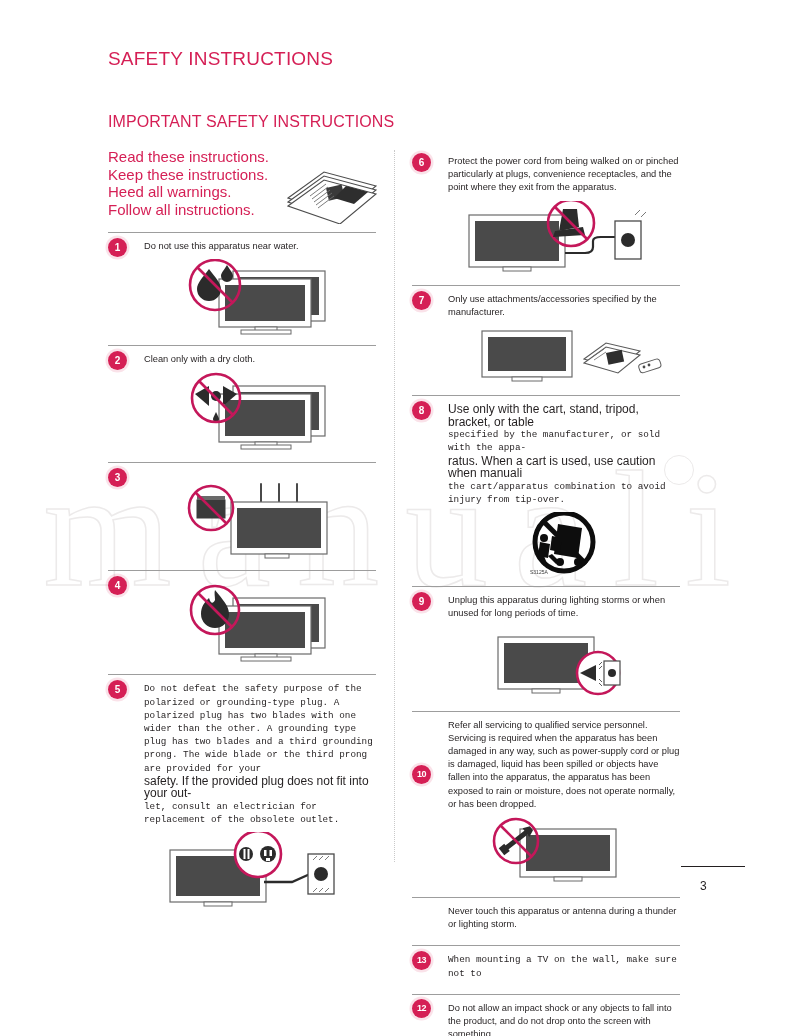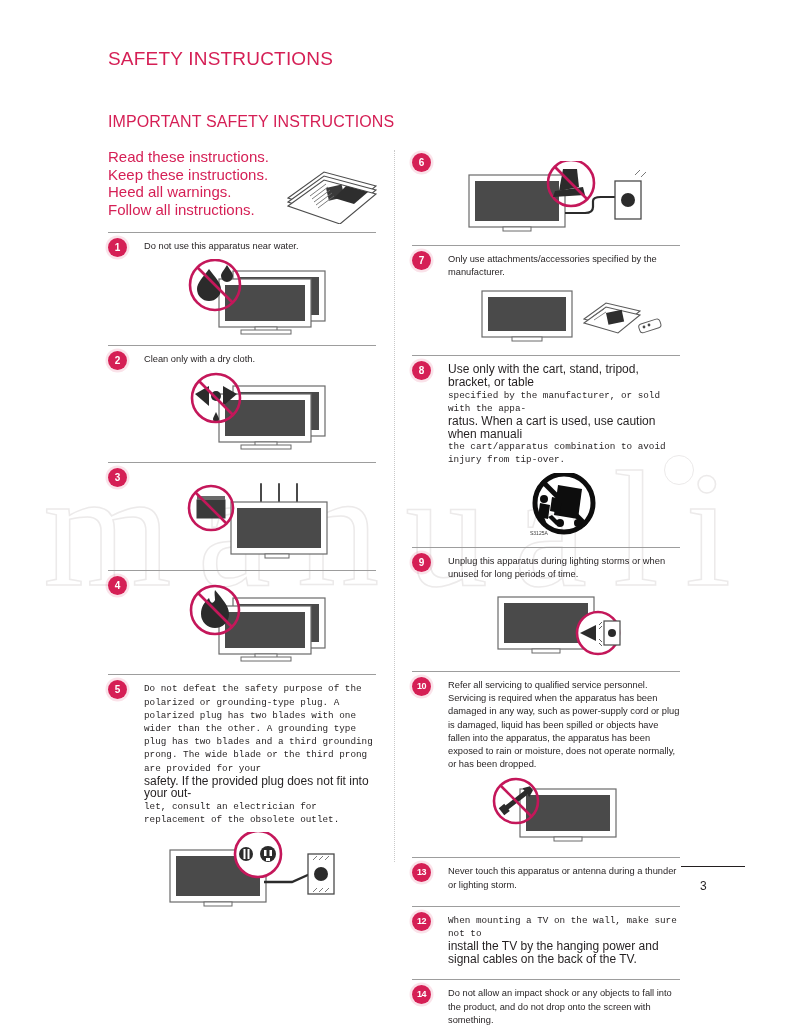"Protect the power cord from" div.txt { html: none -> <div>Protect the power cord from being walked on or pinched particularly at plugs, convenience receptacles, and the point where they exit from the apparatus.</div> }
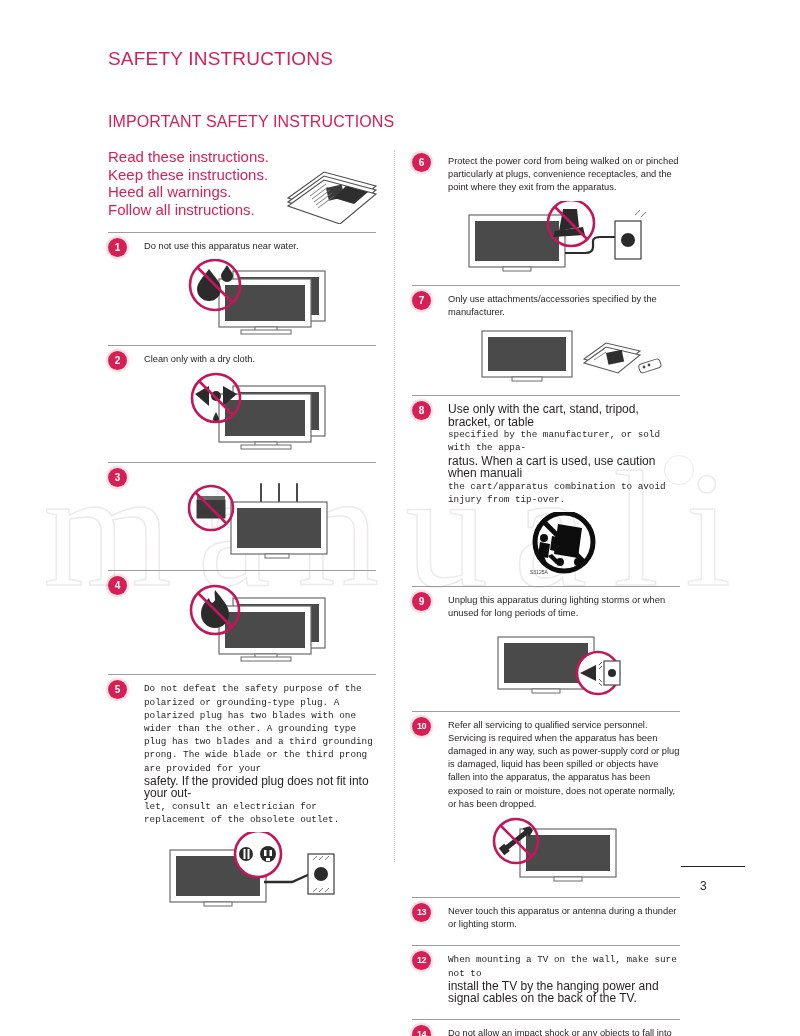"10" .badge.wide { margin-top: none -> 48px }
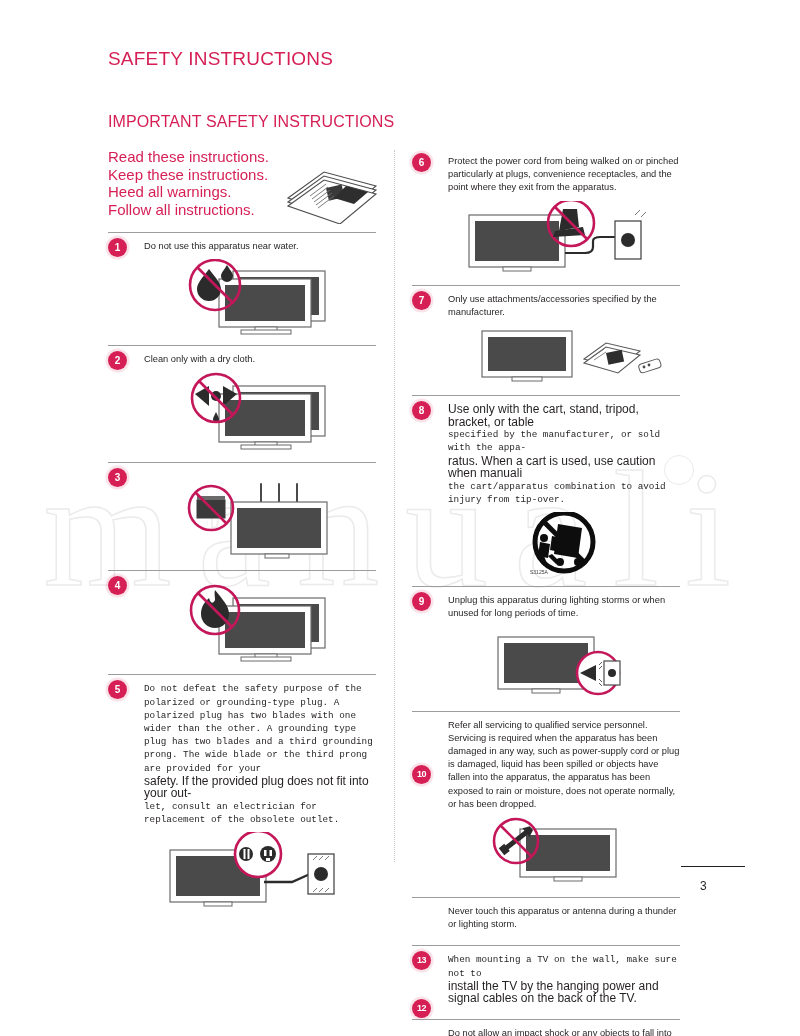"install the TV by the" span.sm { html: <span>install the TV by the hanging power and signal cables on the back of the TV.</span> -> none }
